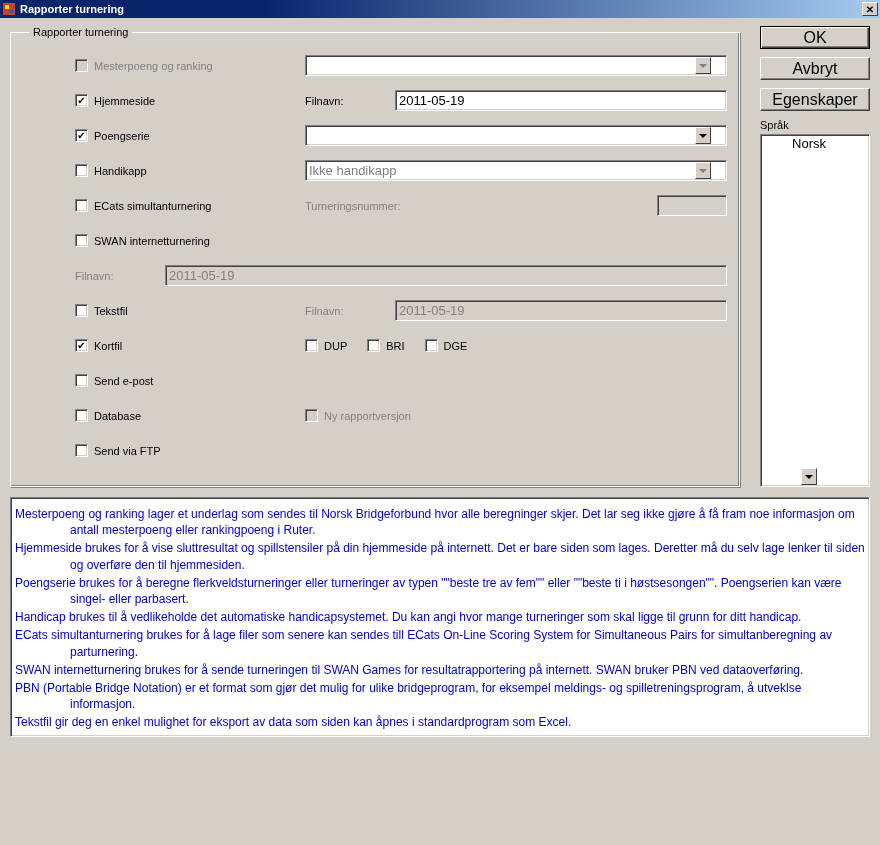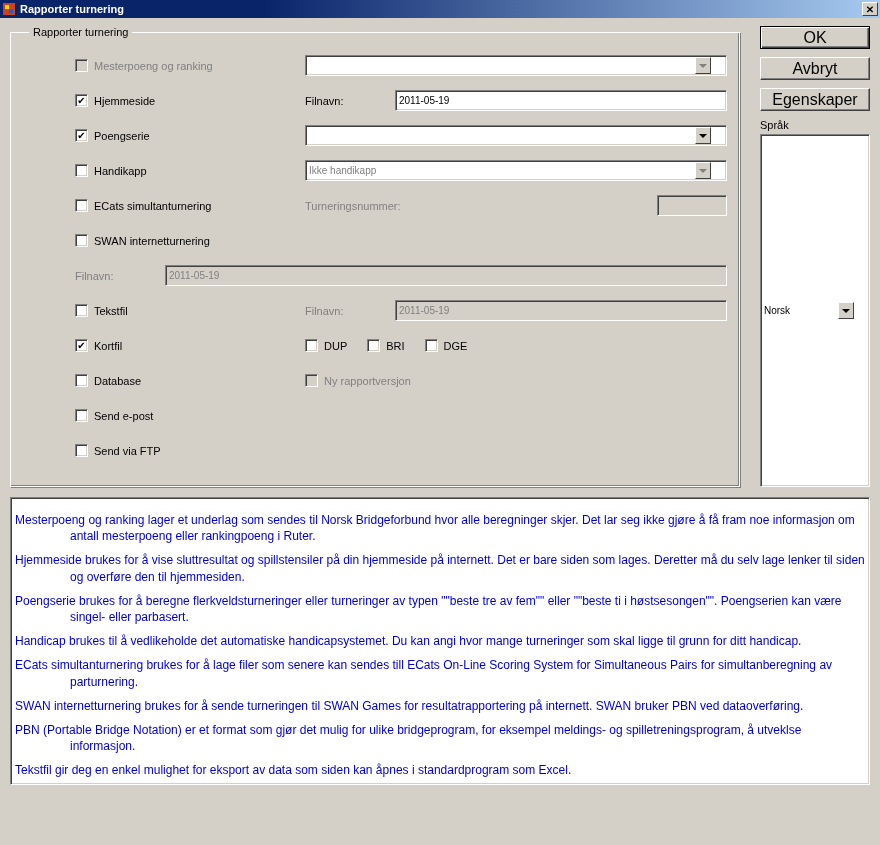"2011-05-19" .select, .input, .input-dis { font-size: 10px -> 13px }
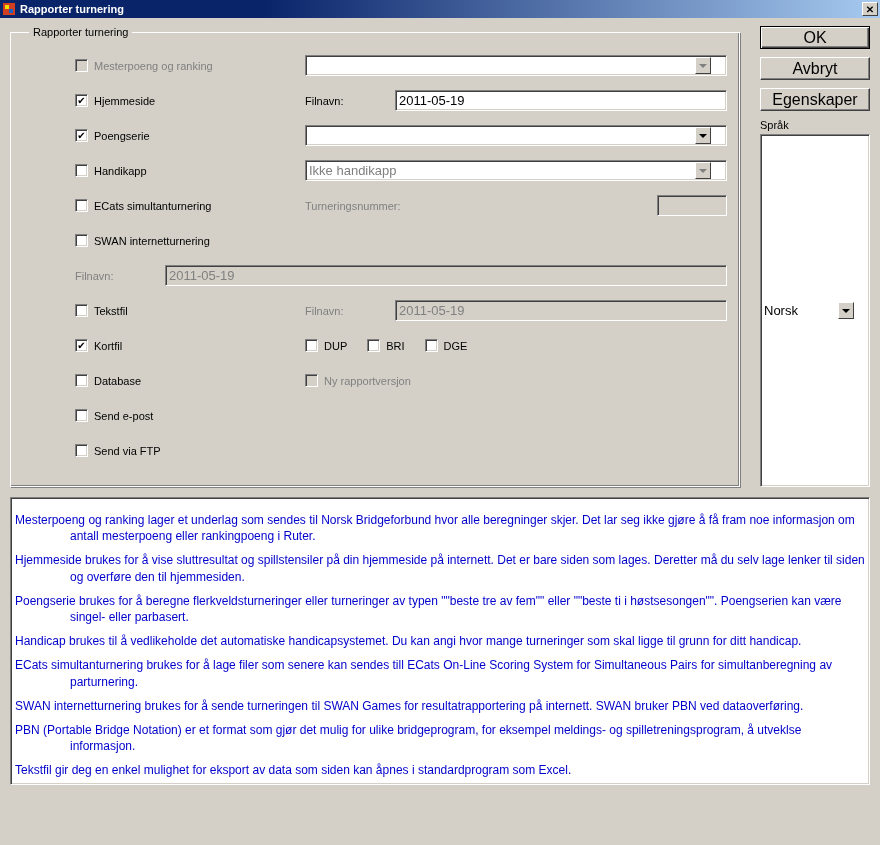"Norsk" .lang-select { flex-direction: none -> column }
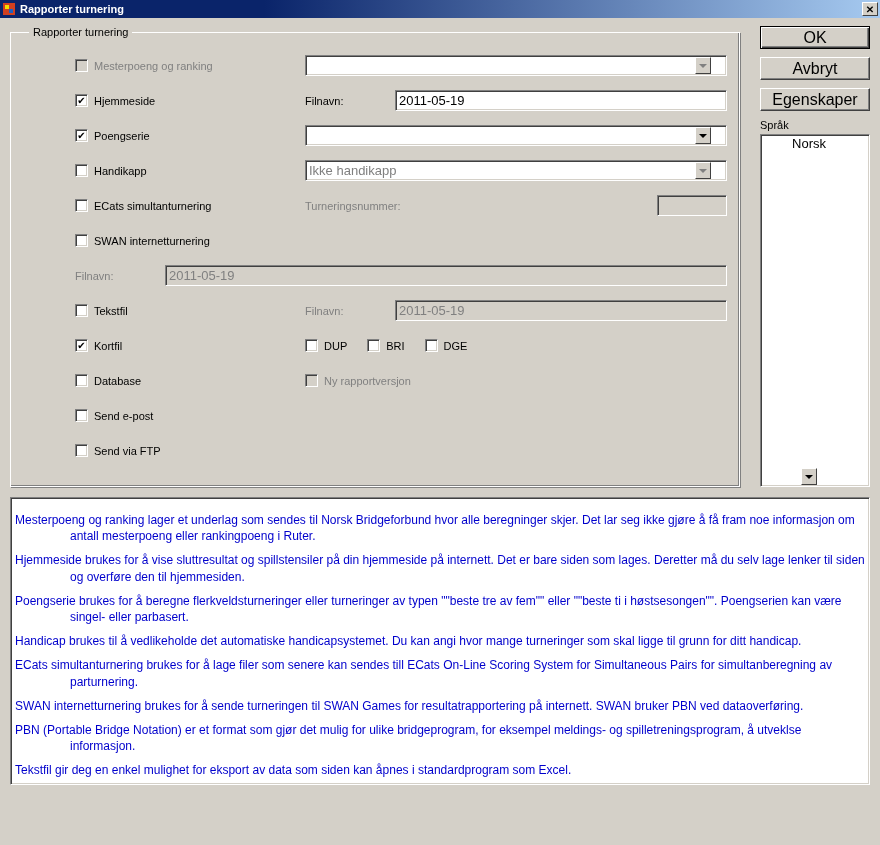"Database" div.row { order: before "Send e-post" -> after "Send e-post" }
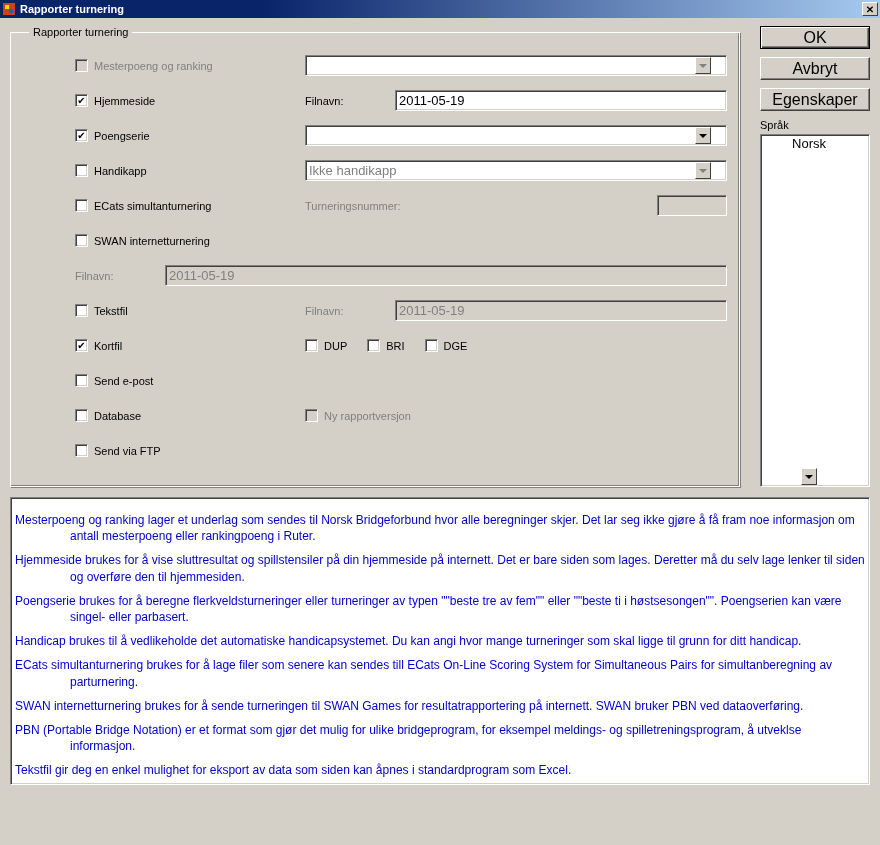"Mesterpoeng og ranking lager et" .help-text p { margin: 8px 0 0 0 -> 2px 0 0 0 }
